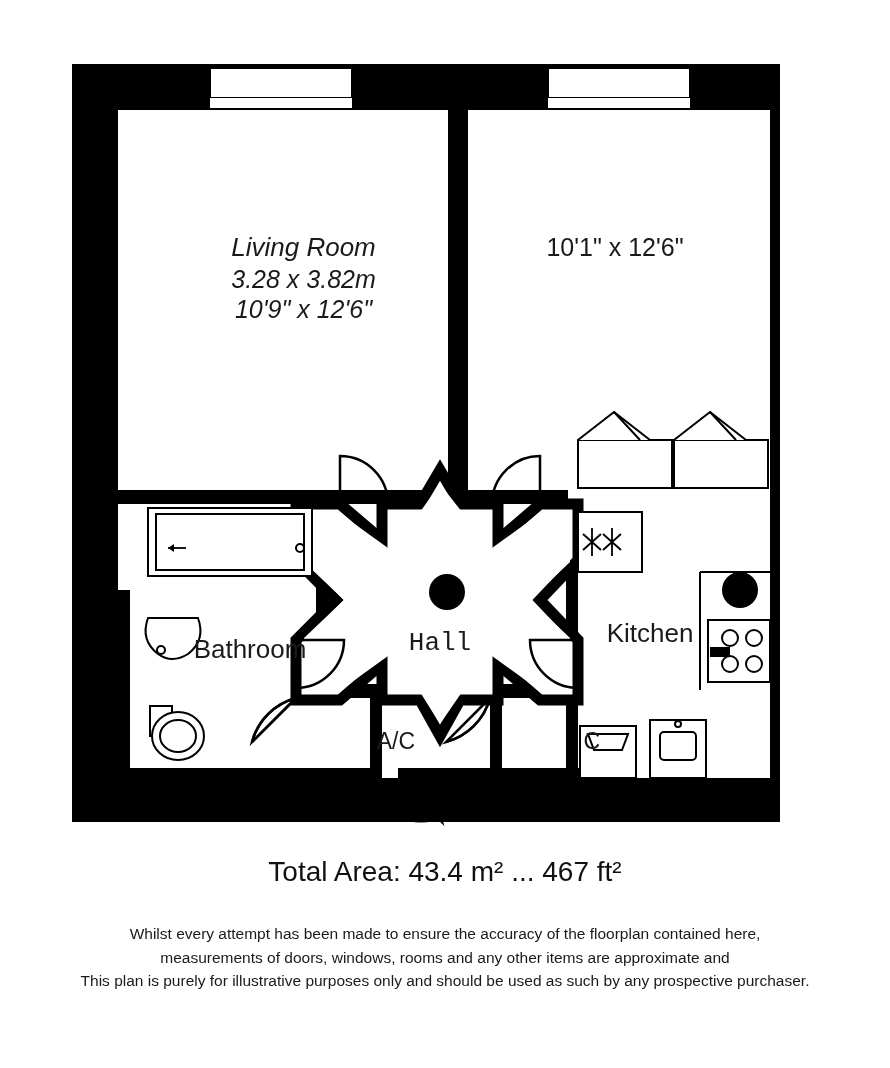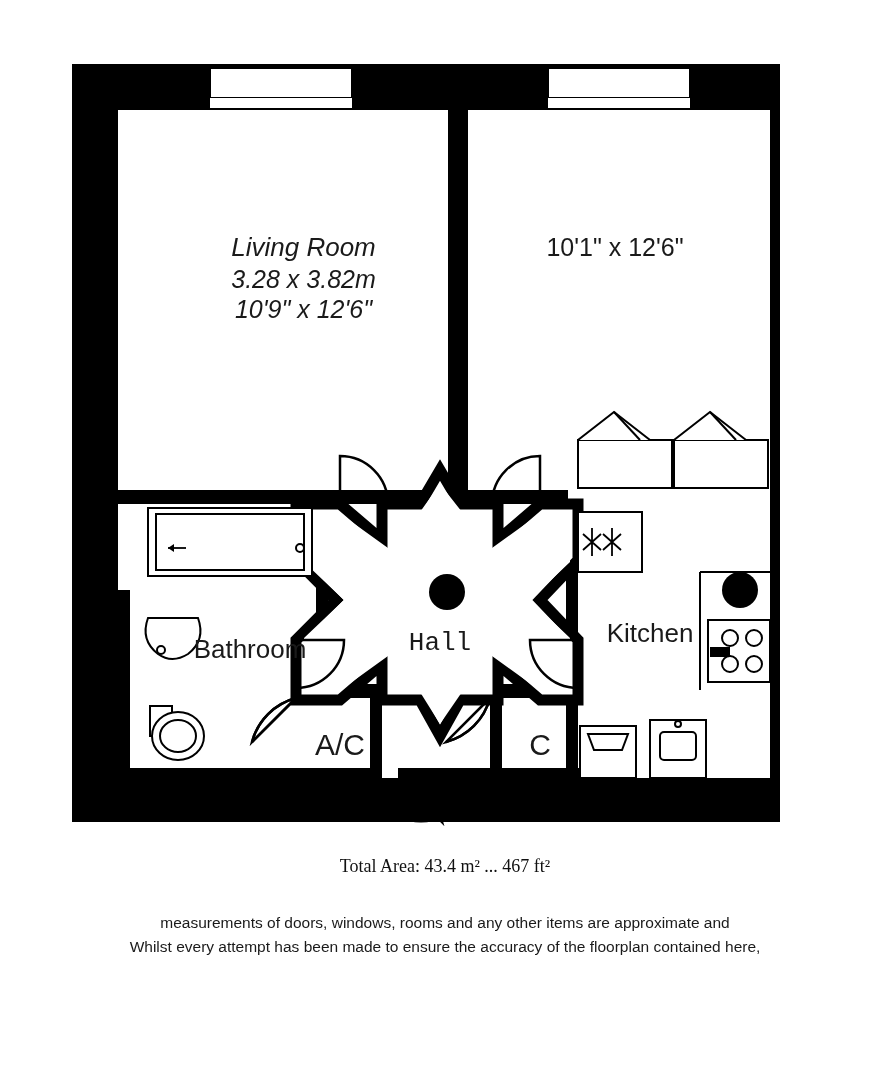"A/C" .small-label { font-size: 30px -> 23px; text-align: center -> right }
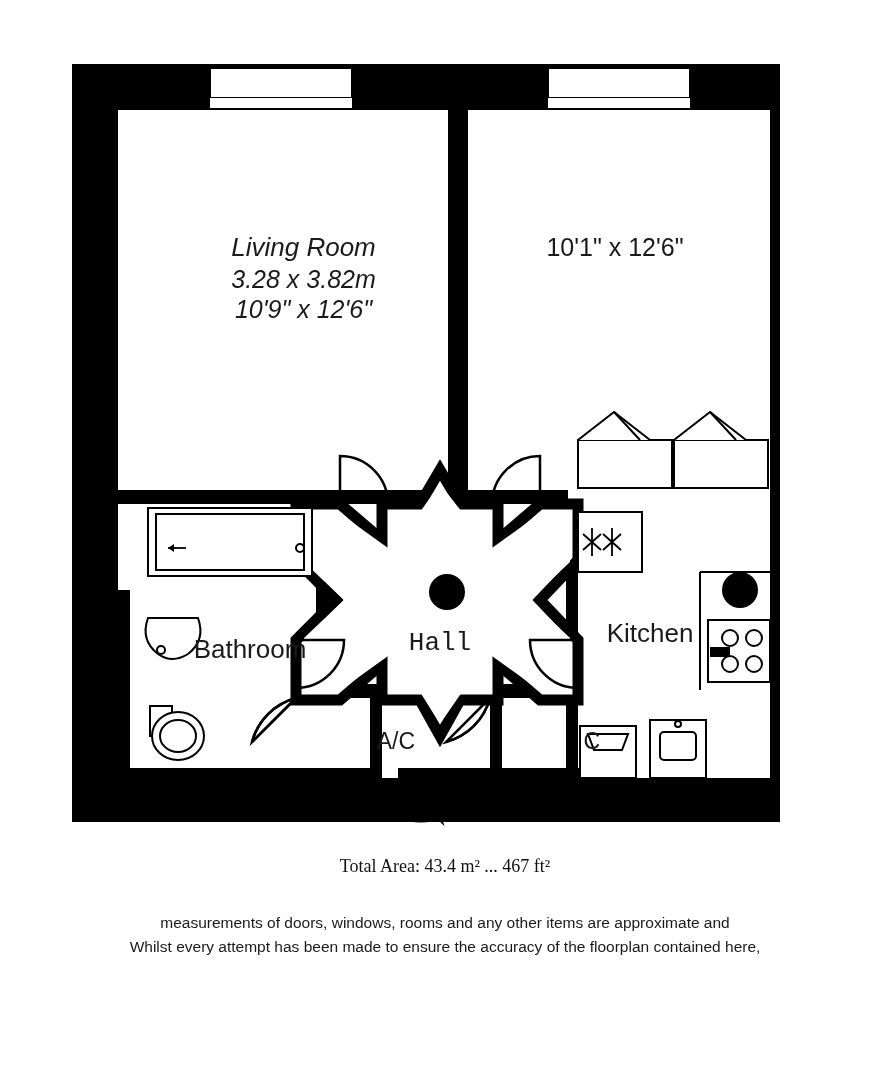"Total Area: 43.4 m² ..." #total-area { font-family: Liberation Serif, serif -> none; font-size: 18px -> 28px }
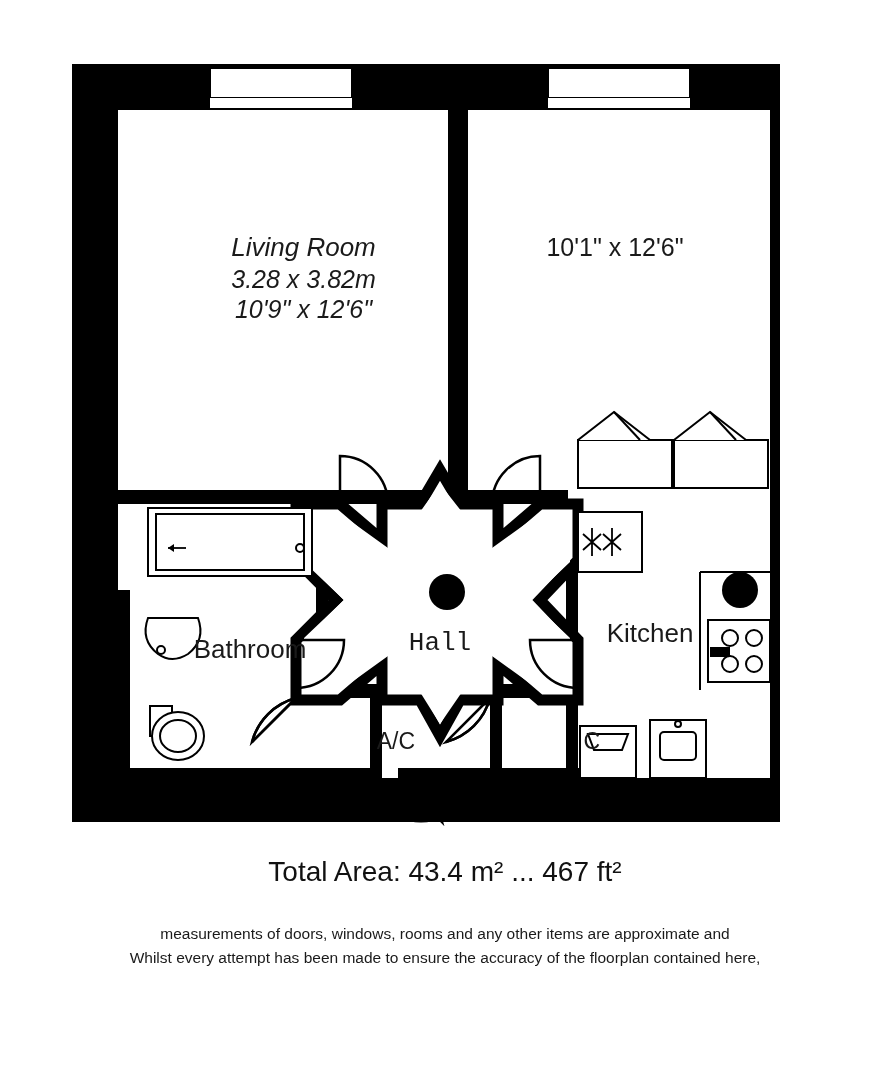"measurements of doors, windows, rooms" div.disclaimer-line { order: before "Whilst every attempt has been" -> after "Whilst every attempt has been" }
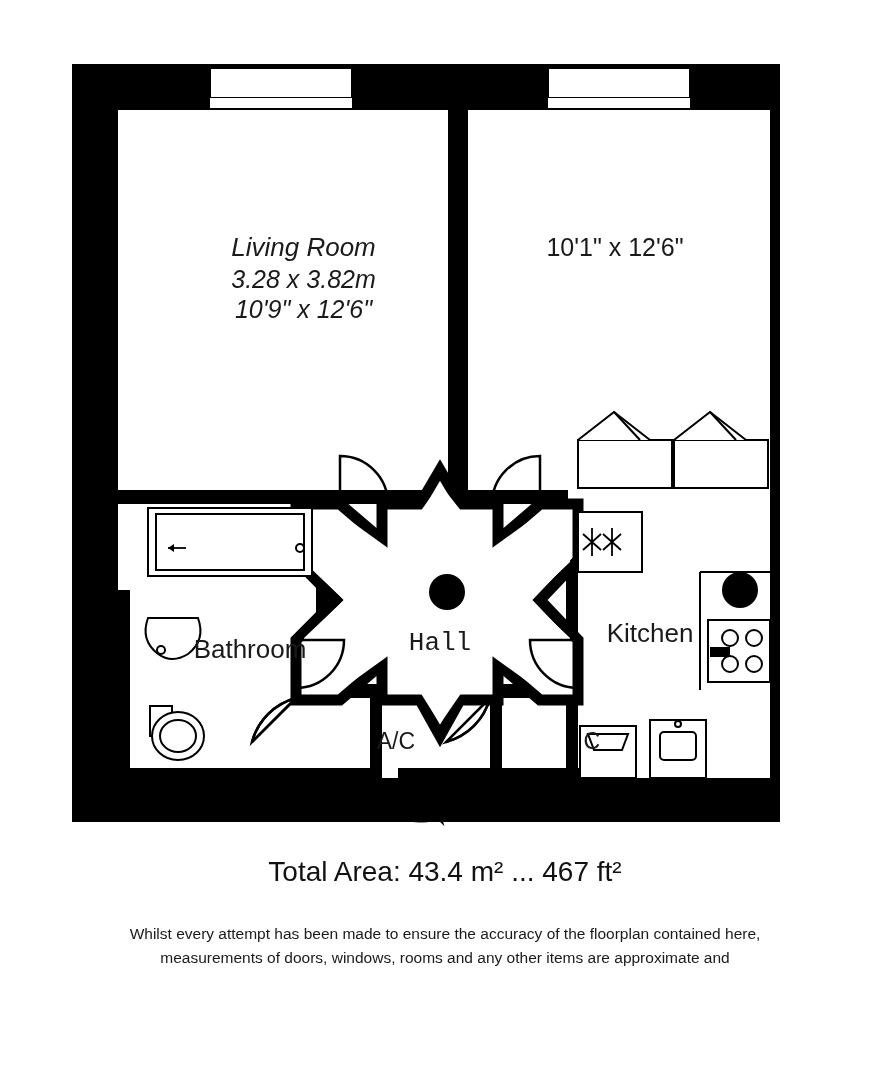"This plan is purely for" div.disclaimer-line { html: none -> <div>This plan is purely for illustrative purposes only and should be used as such by any prospective purchaser.</div> }
